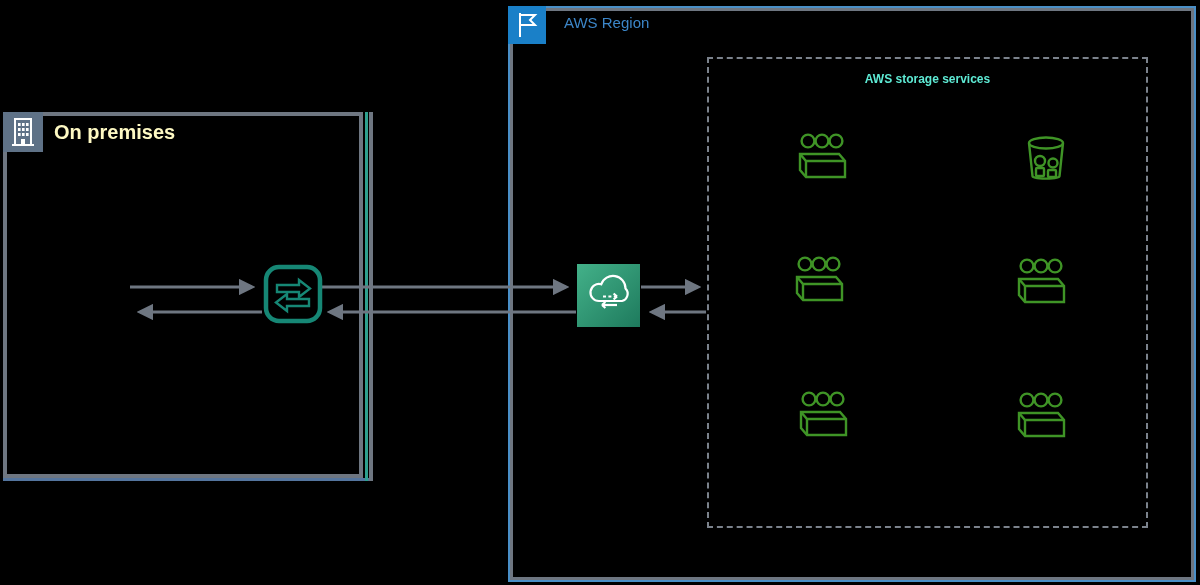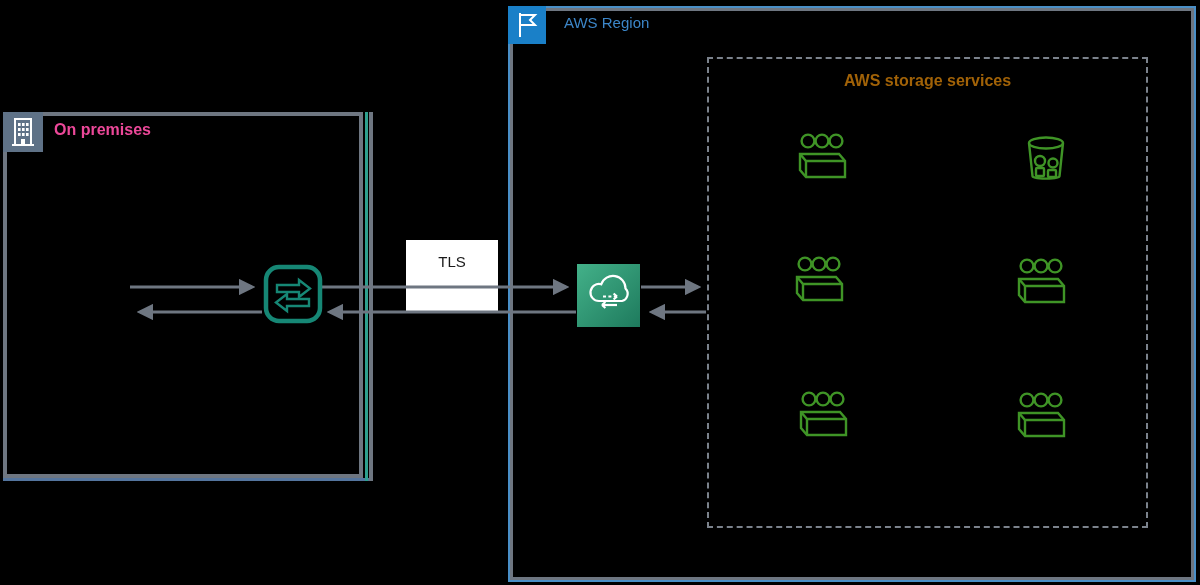"AWS storage services" .storage-title { color: #a16207 -> #5eead4; font-size: 16px -> 12px }
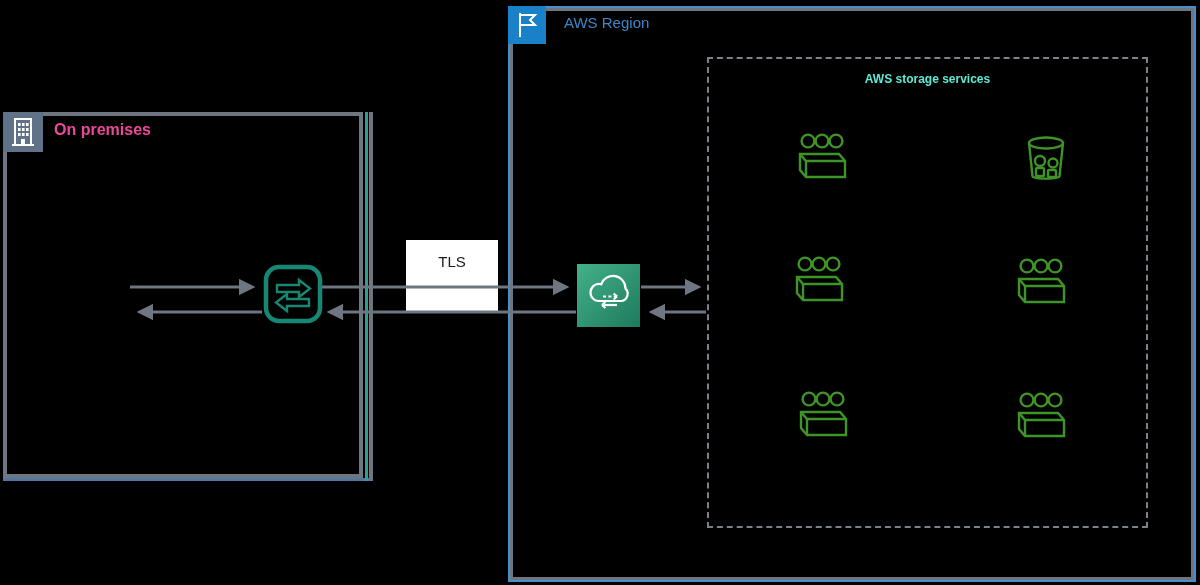"On premises" .onprem-label { color: #ec4899 -> #fef9c3; font-size: 16px -> 20px }
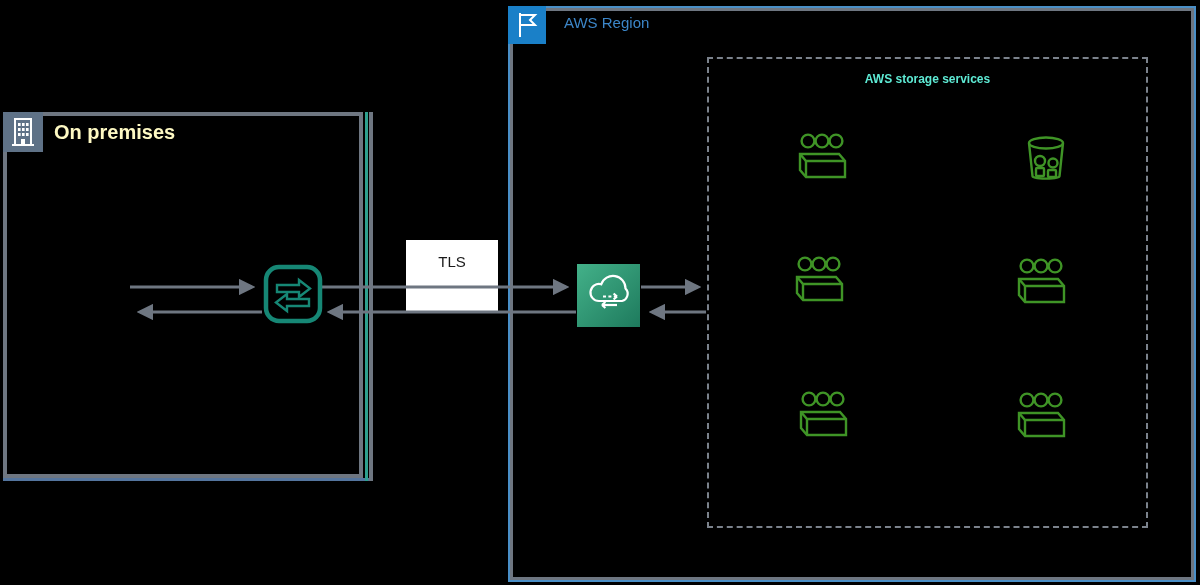"TLS" div.tls-box { html: <div> <span>TLS</span> </div> -> none }
